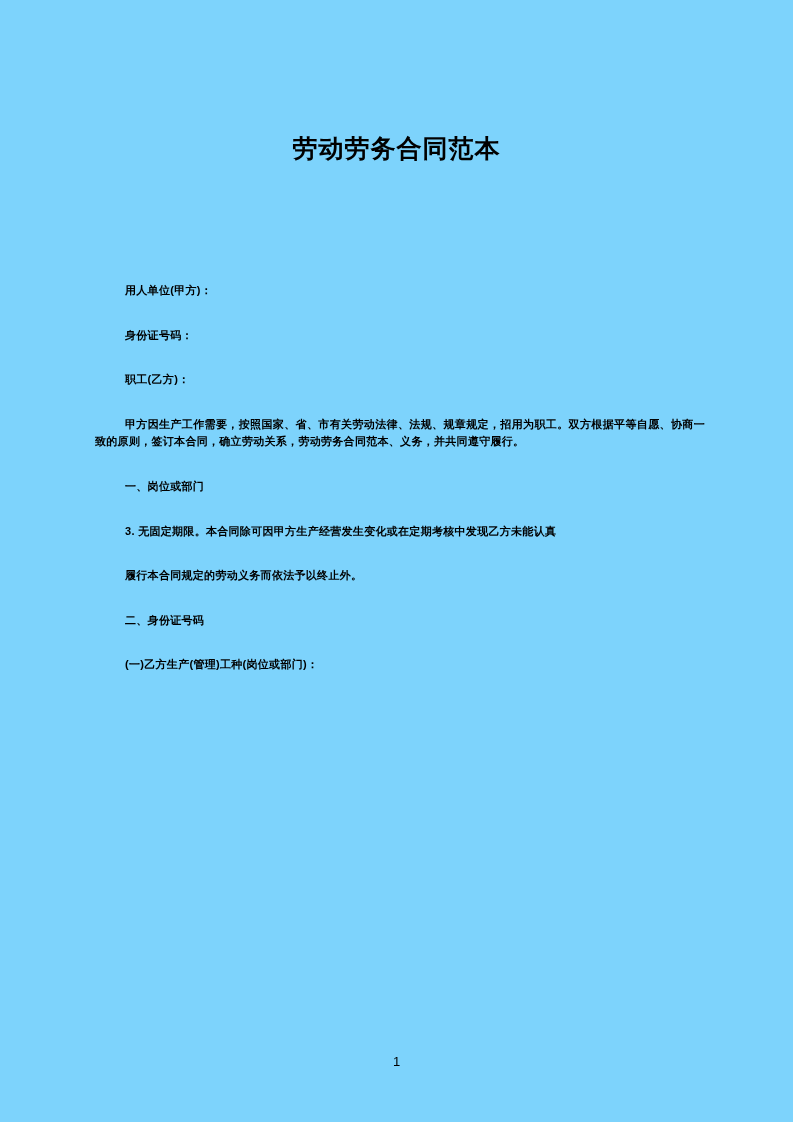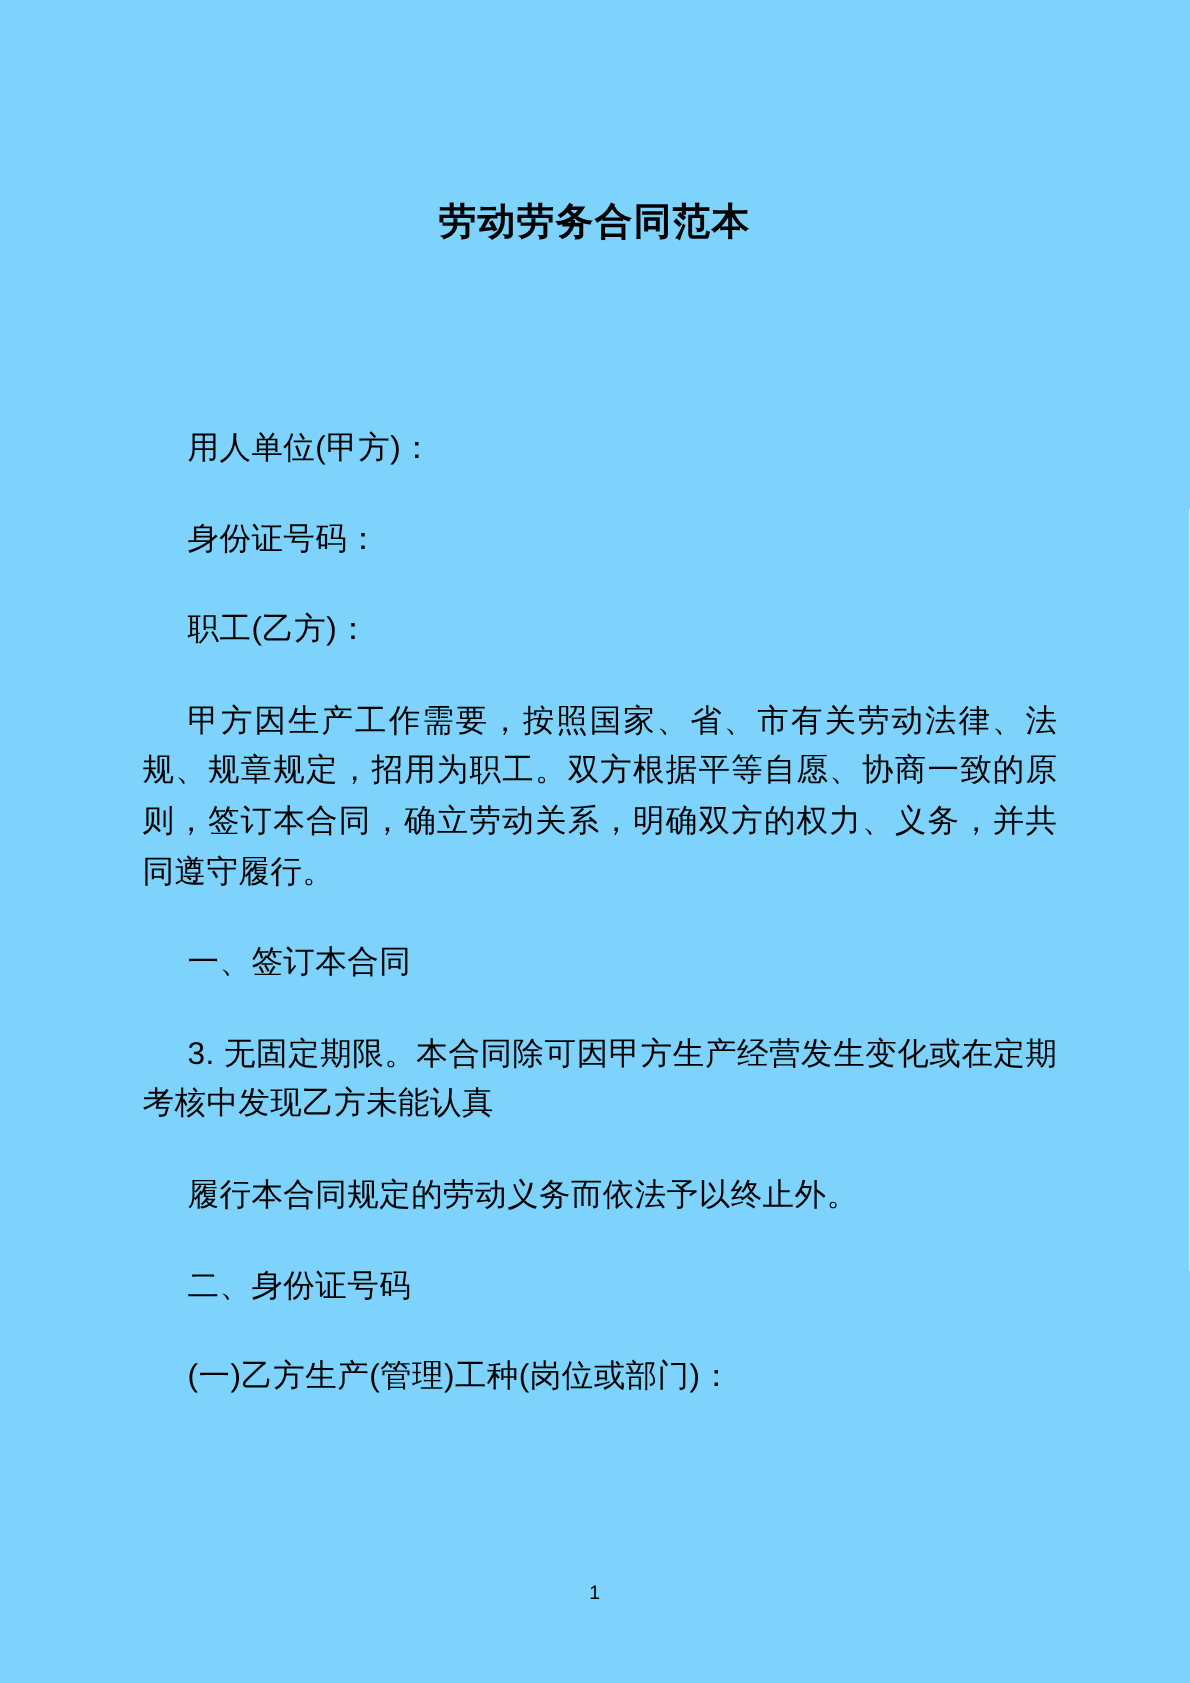"用人单位(甲方)：" .para { font-size: 21px -> 11px; font-weight: none -> bold }
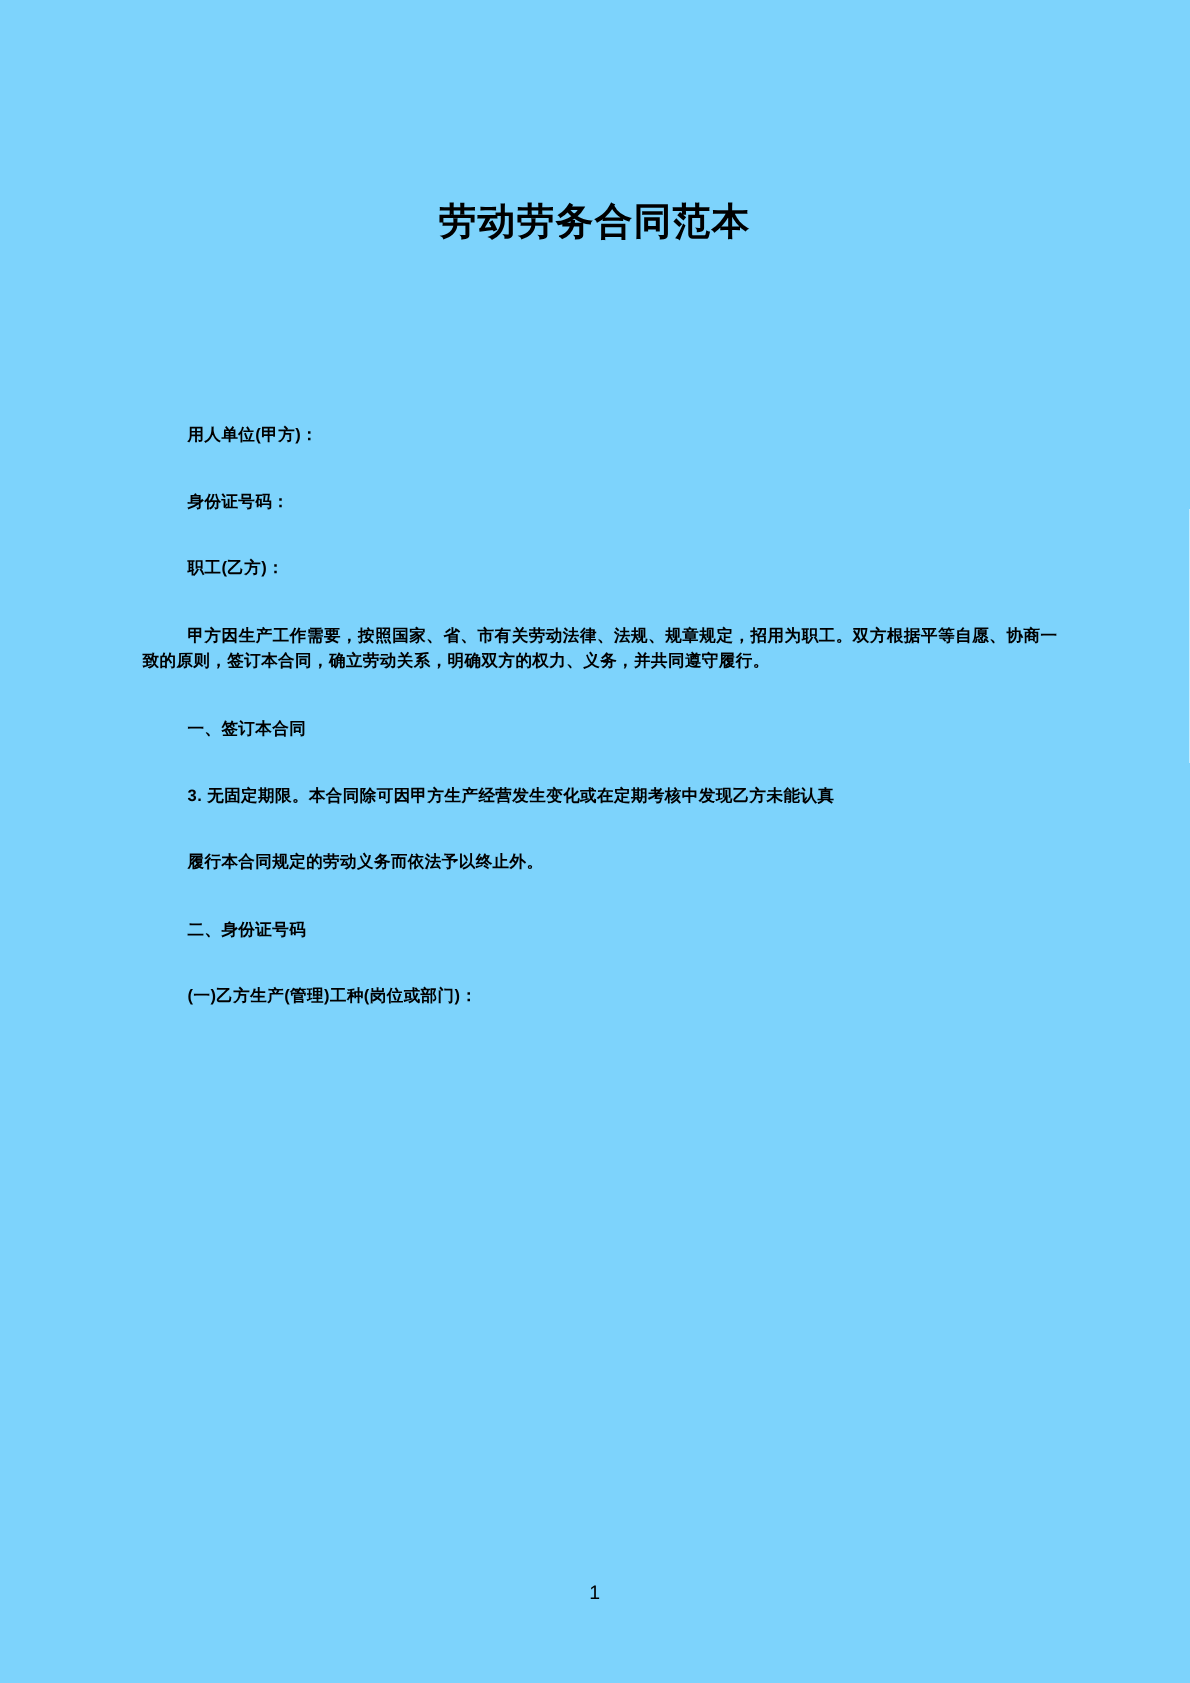"甲方因生产工作需要，按照国家、省、市有关劳动法律、法规、规章规定，招用为职工。双" p.para { text: 明确双方的权力 -> 劳动劳务合同范本 }
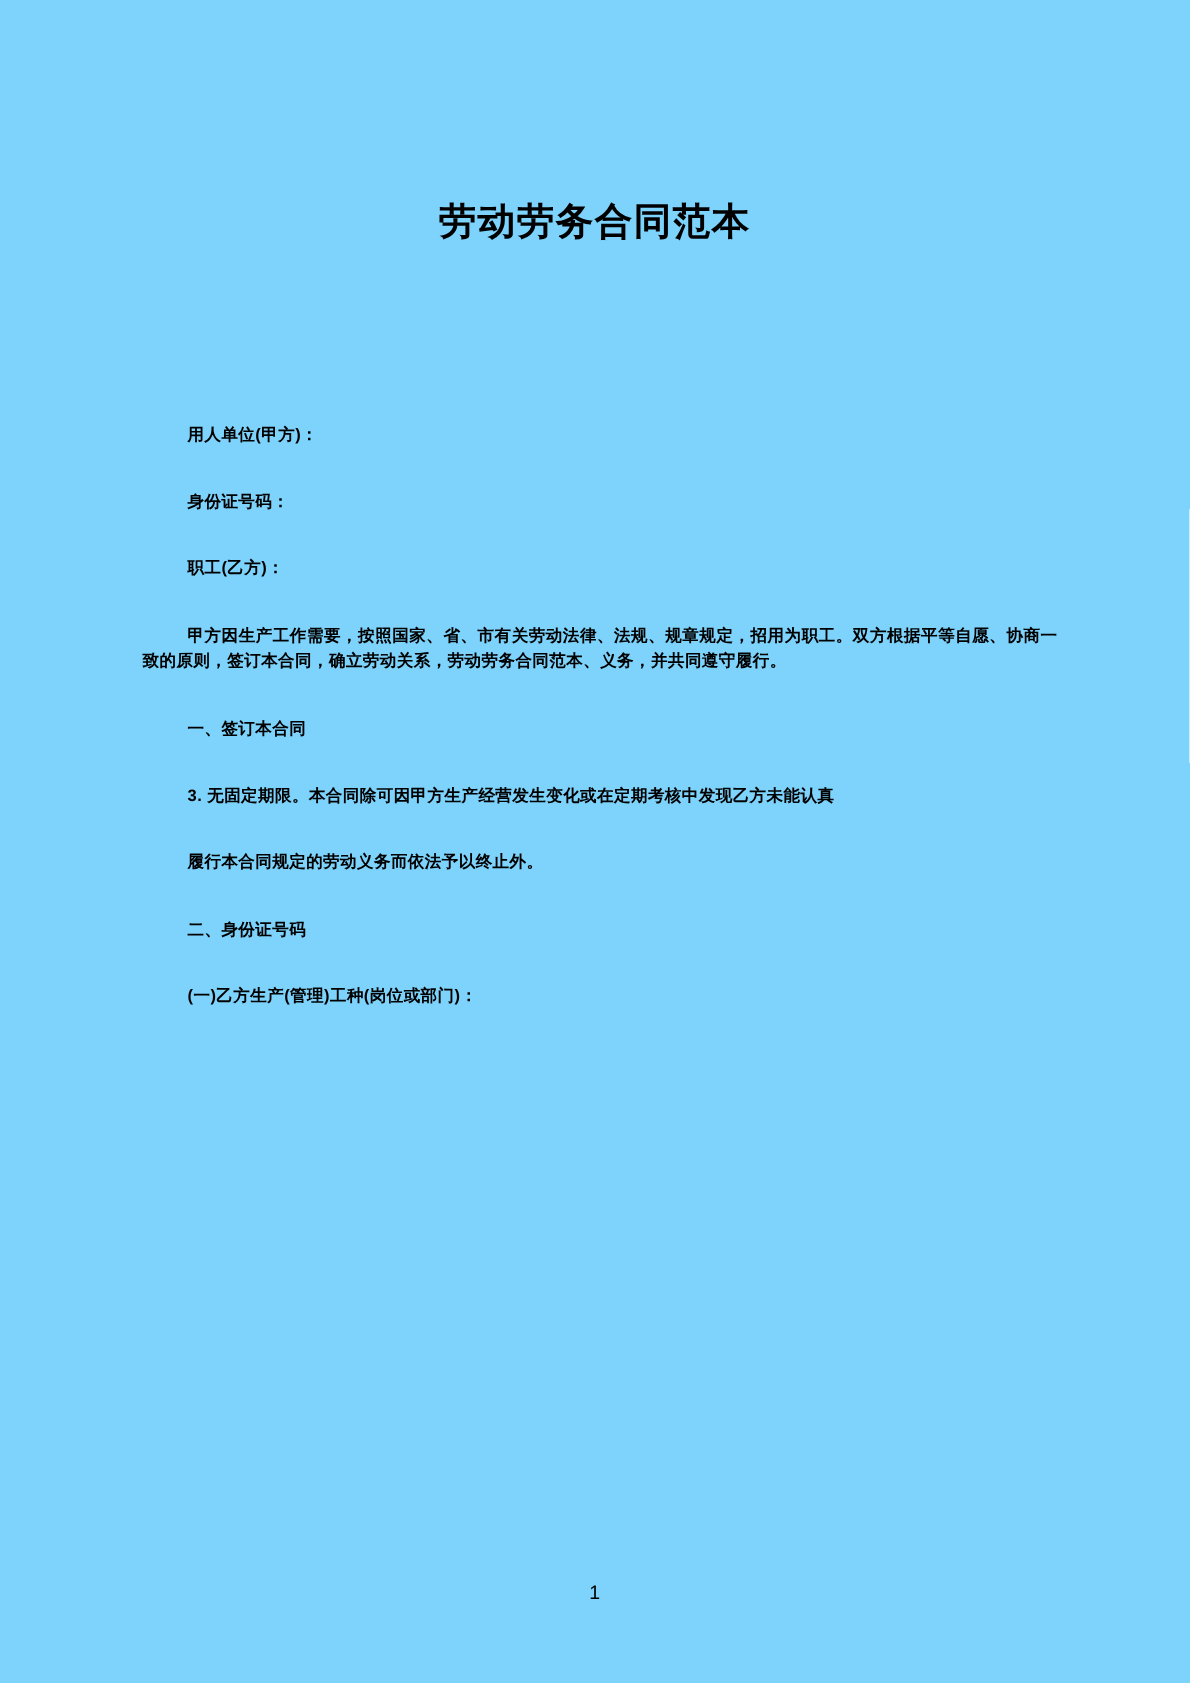"一、签订本合同" p.para { text: 签订本合同 -> 岗位或部门 }
